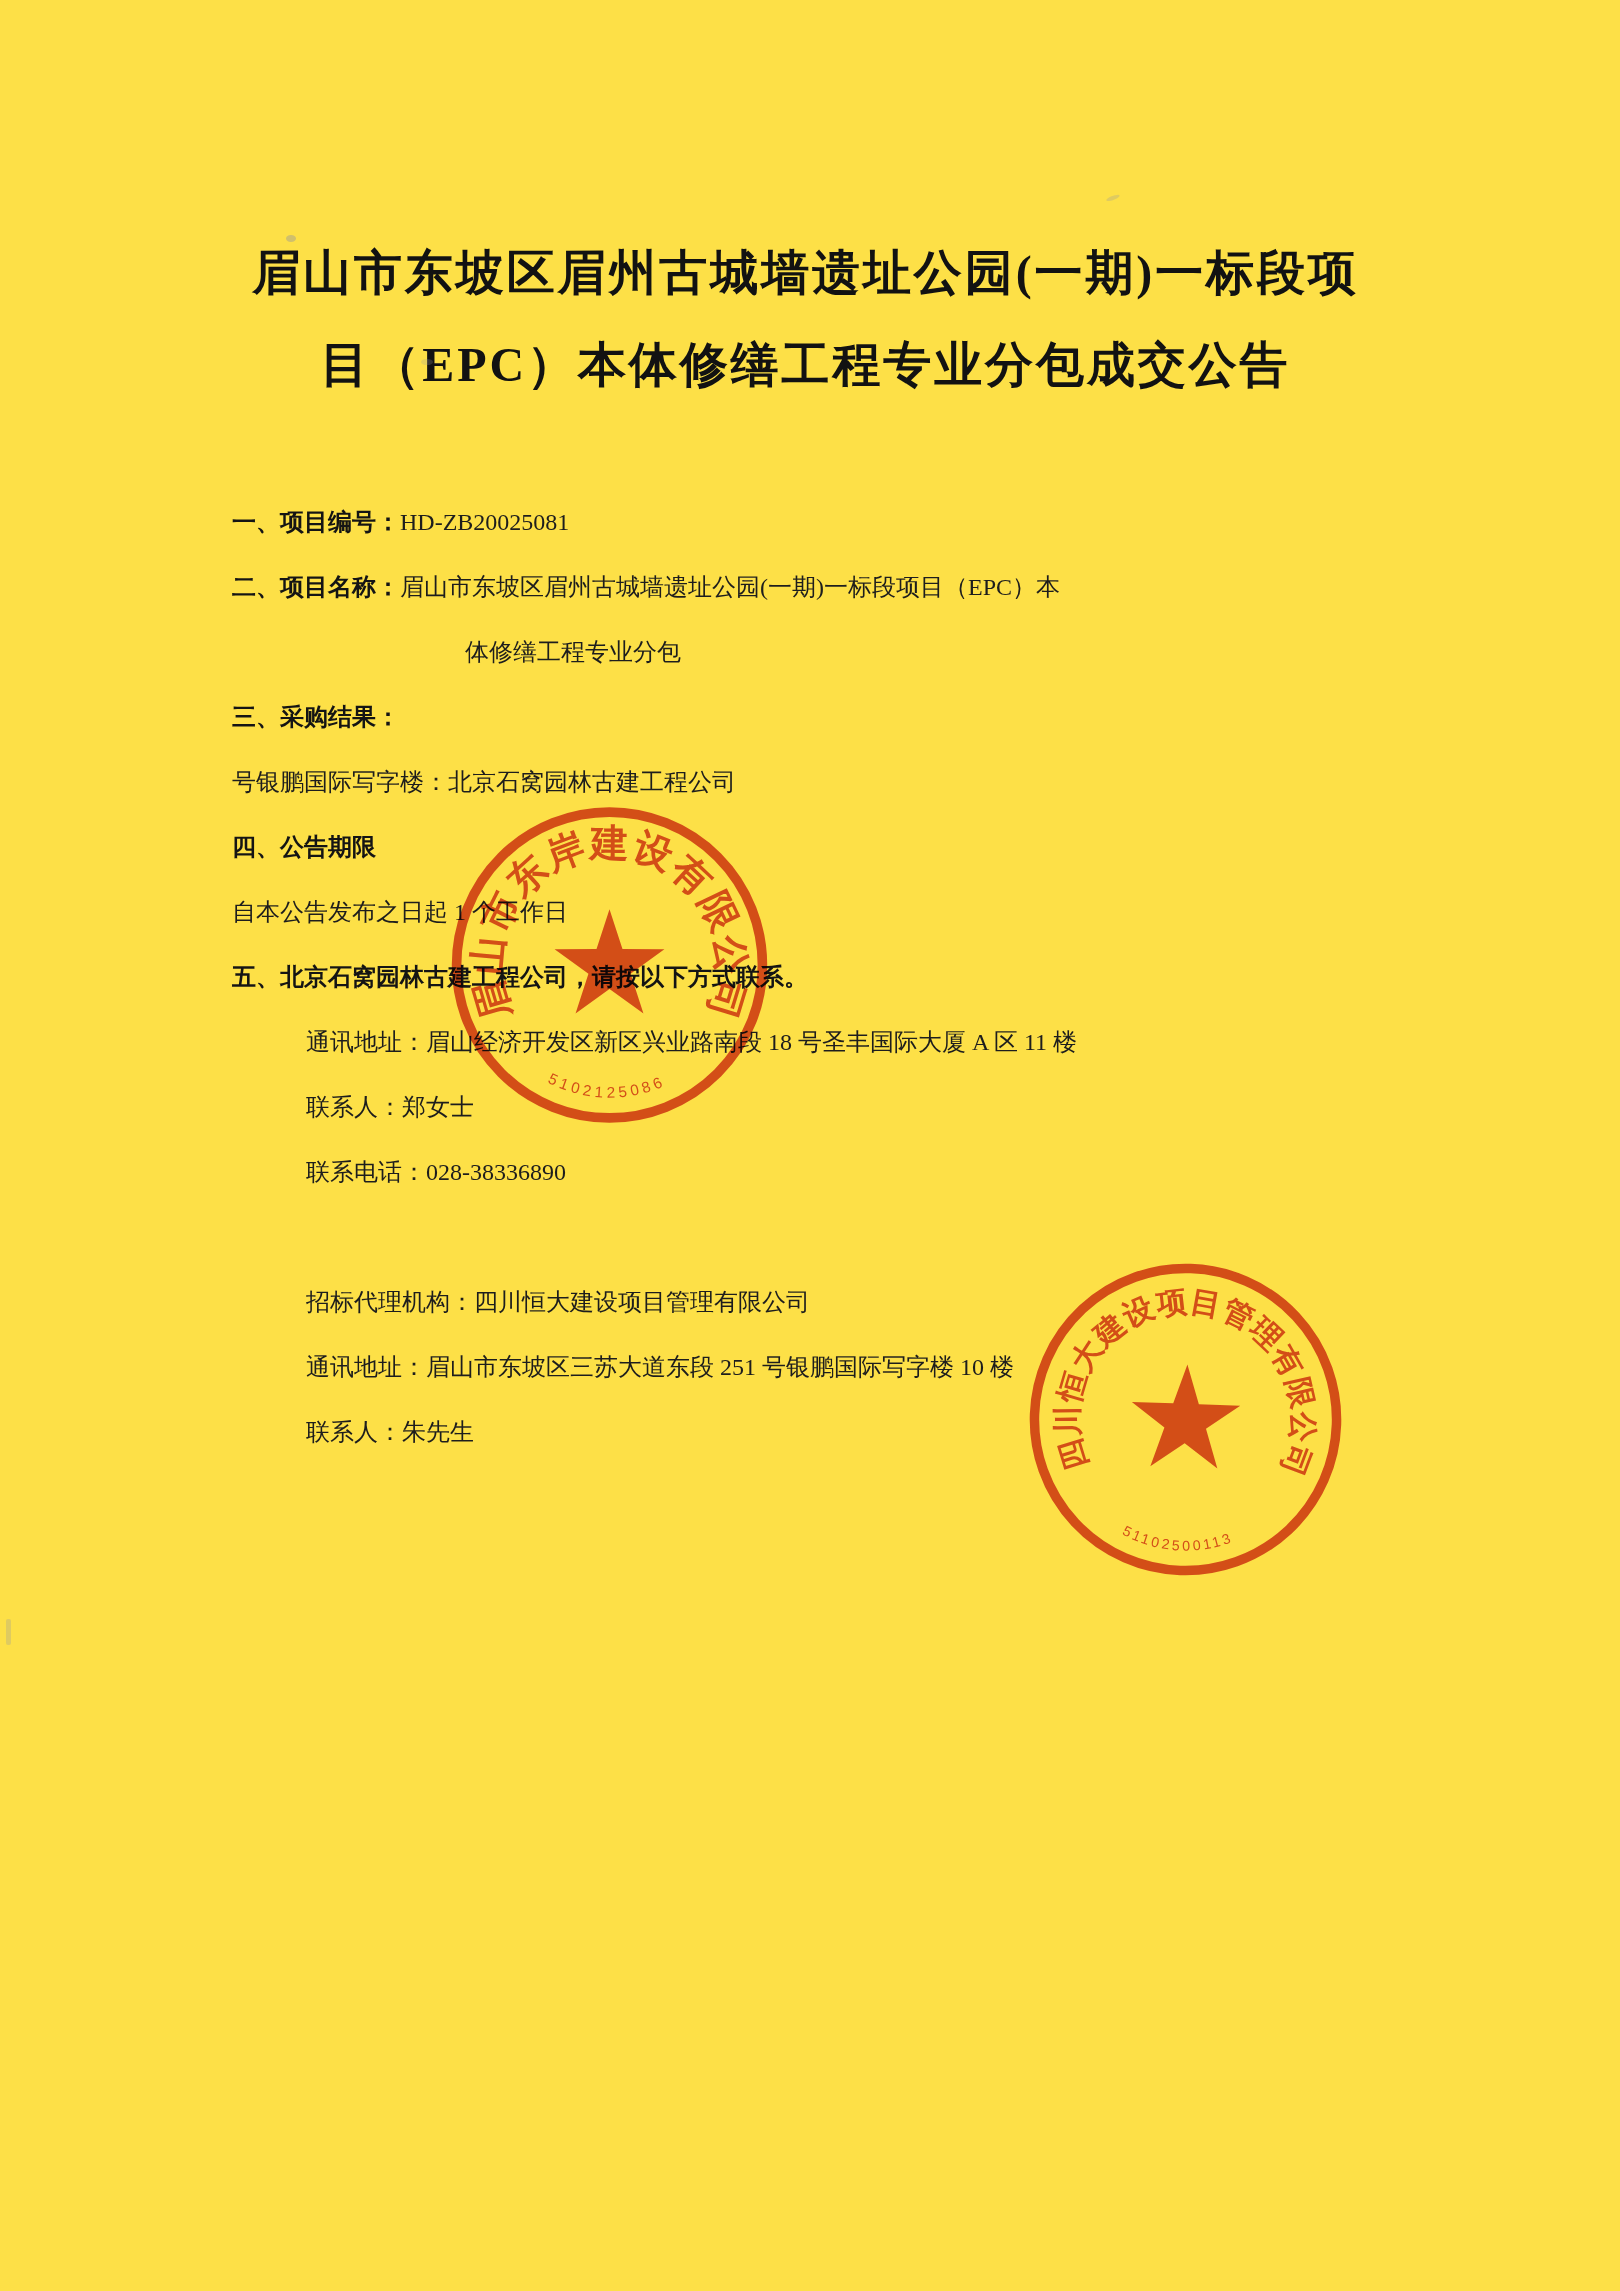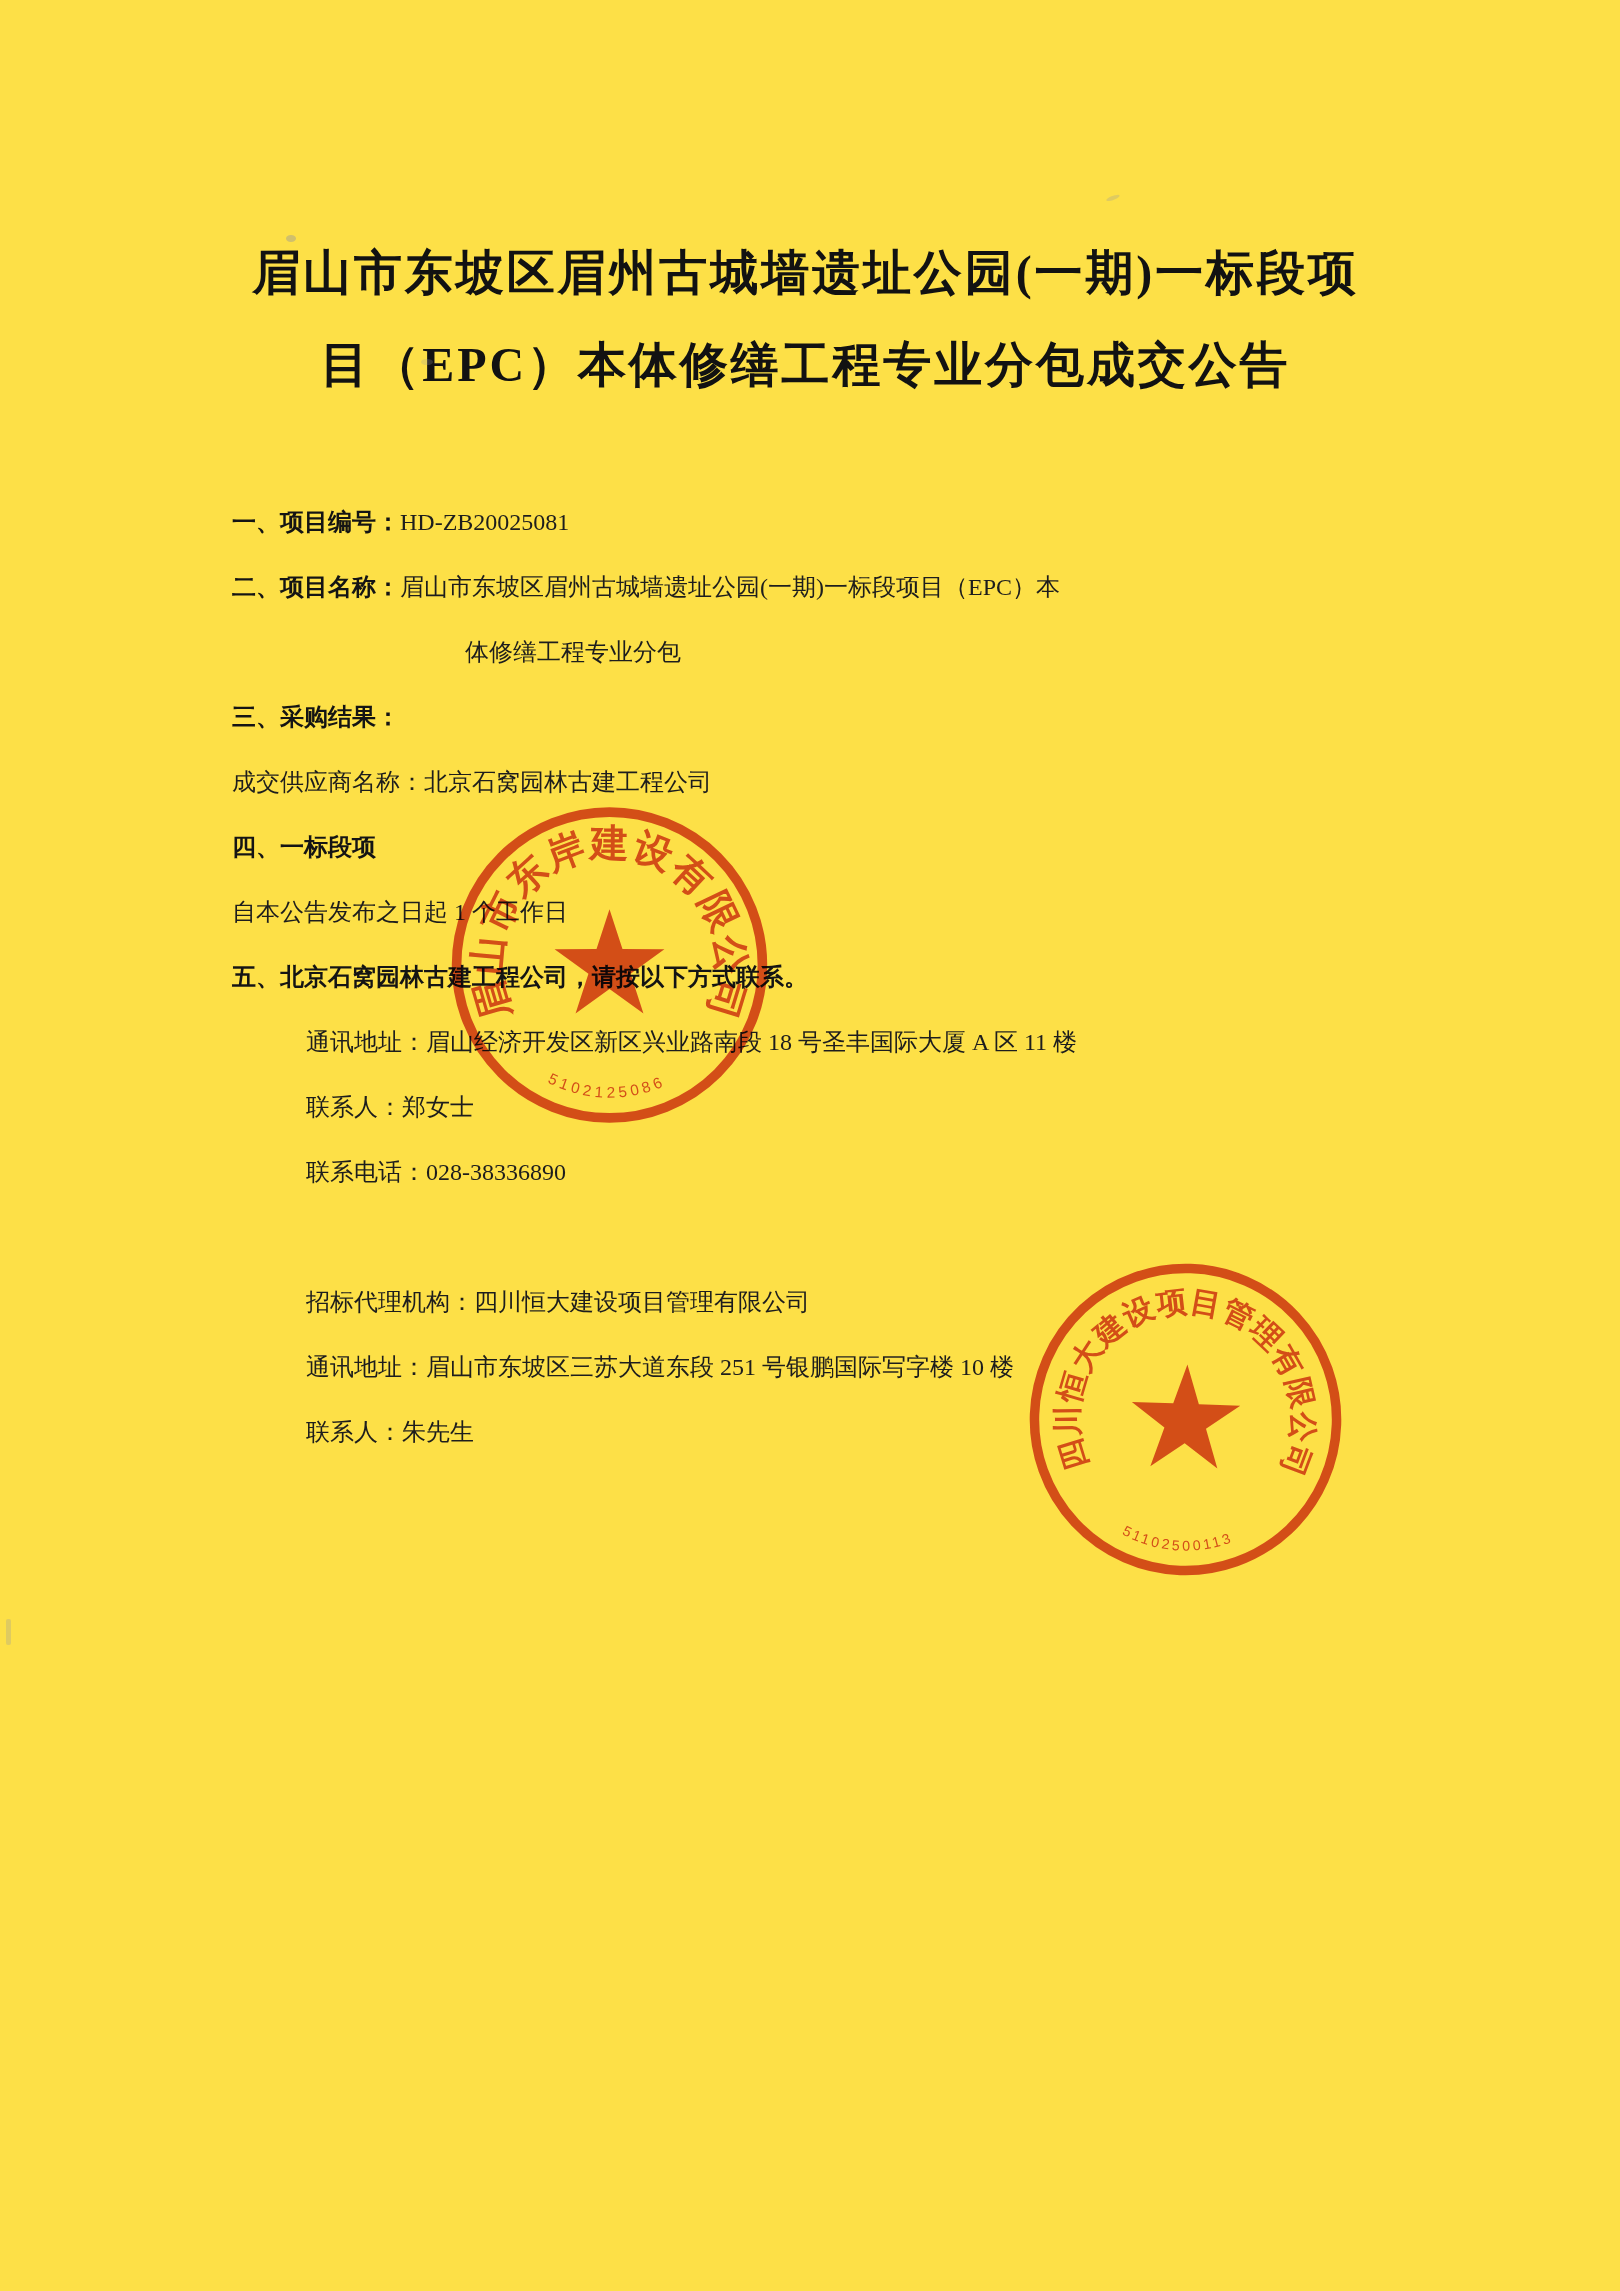"成交供应商名称：" span { text: 成交供应商名称 -> 号银鹏国际写字楼 }
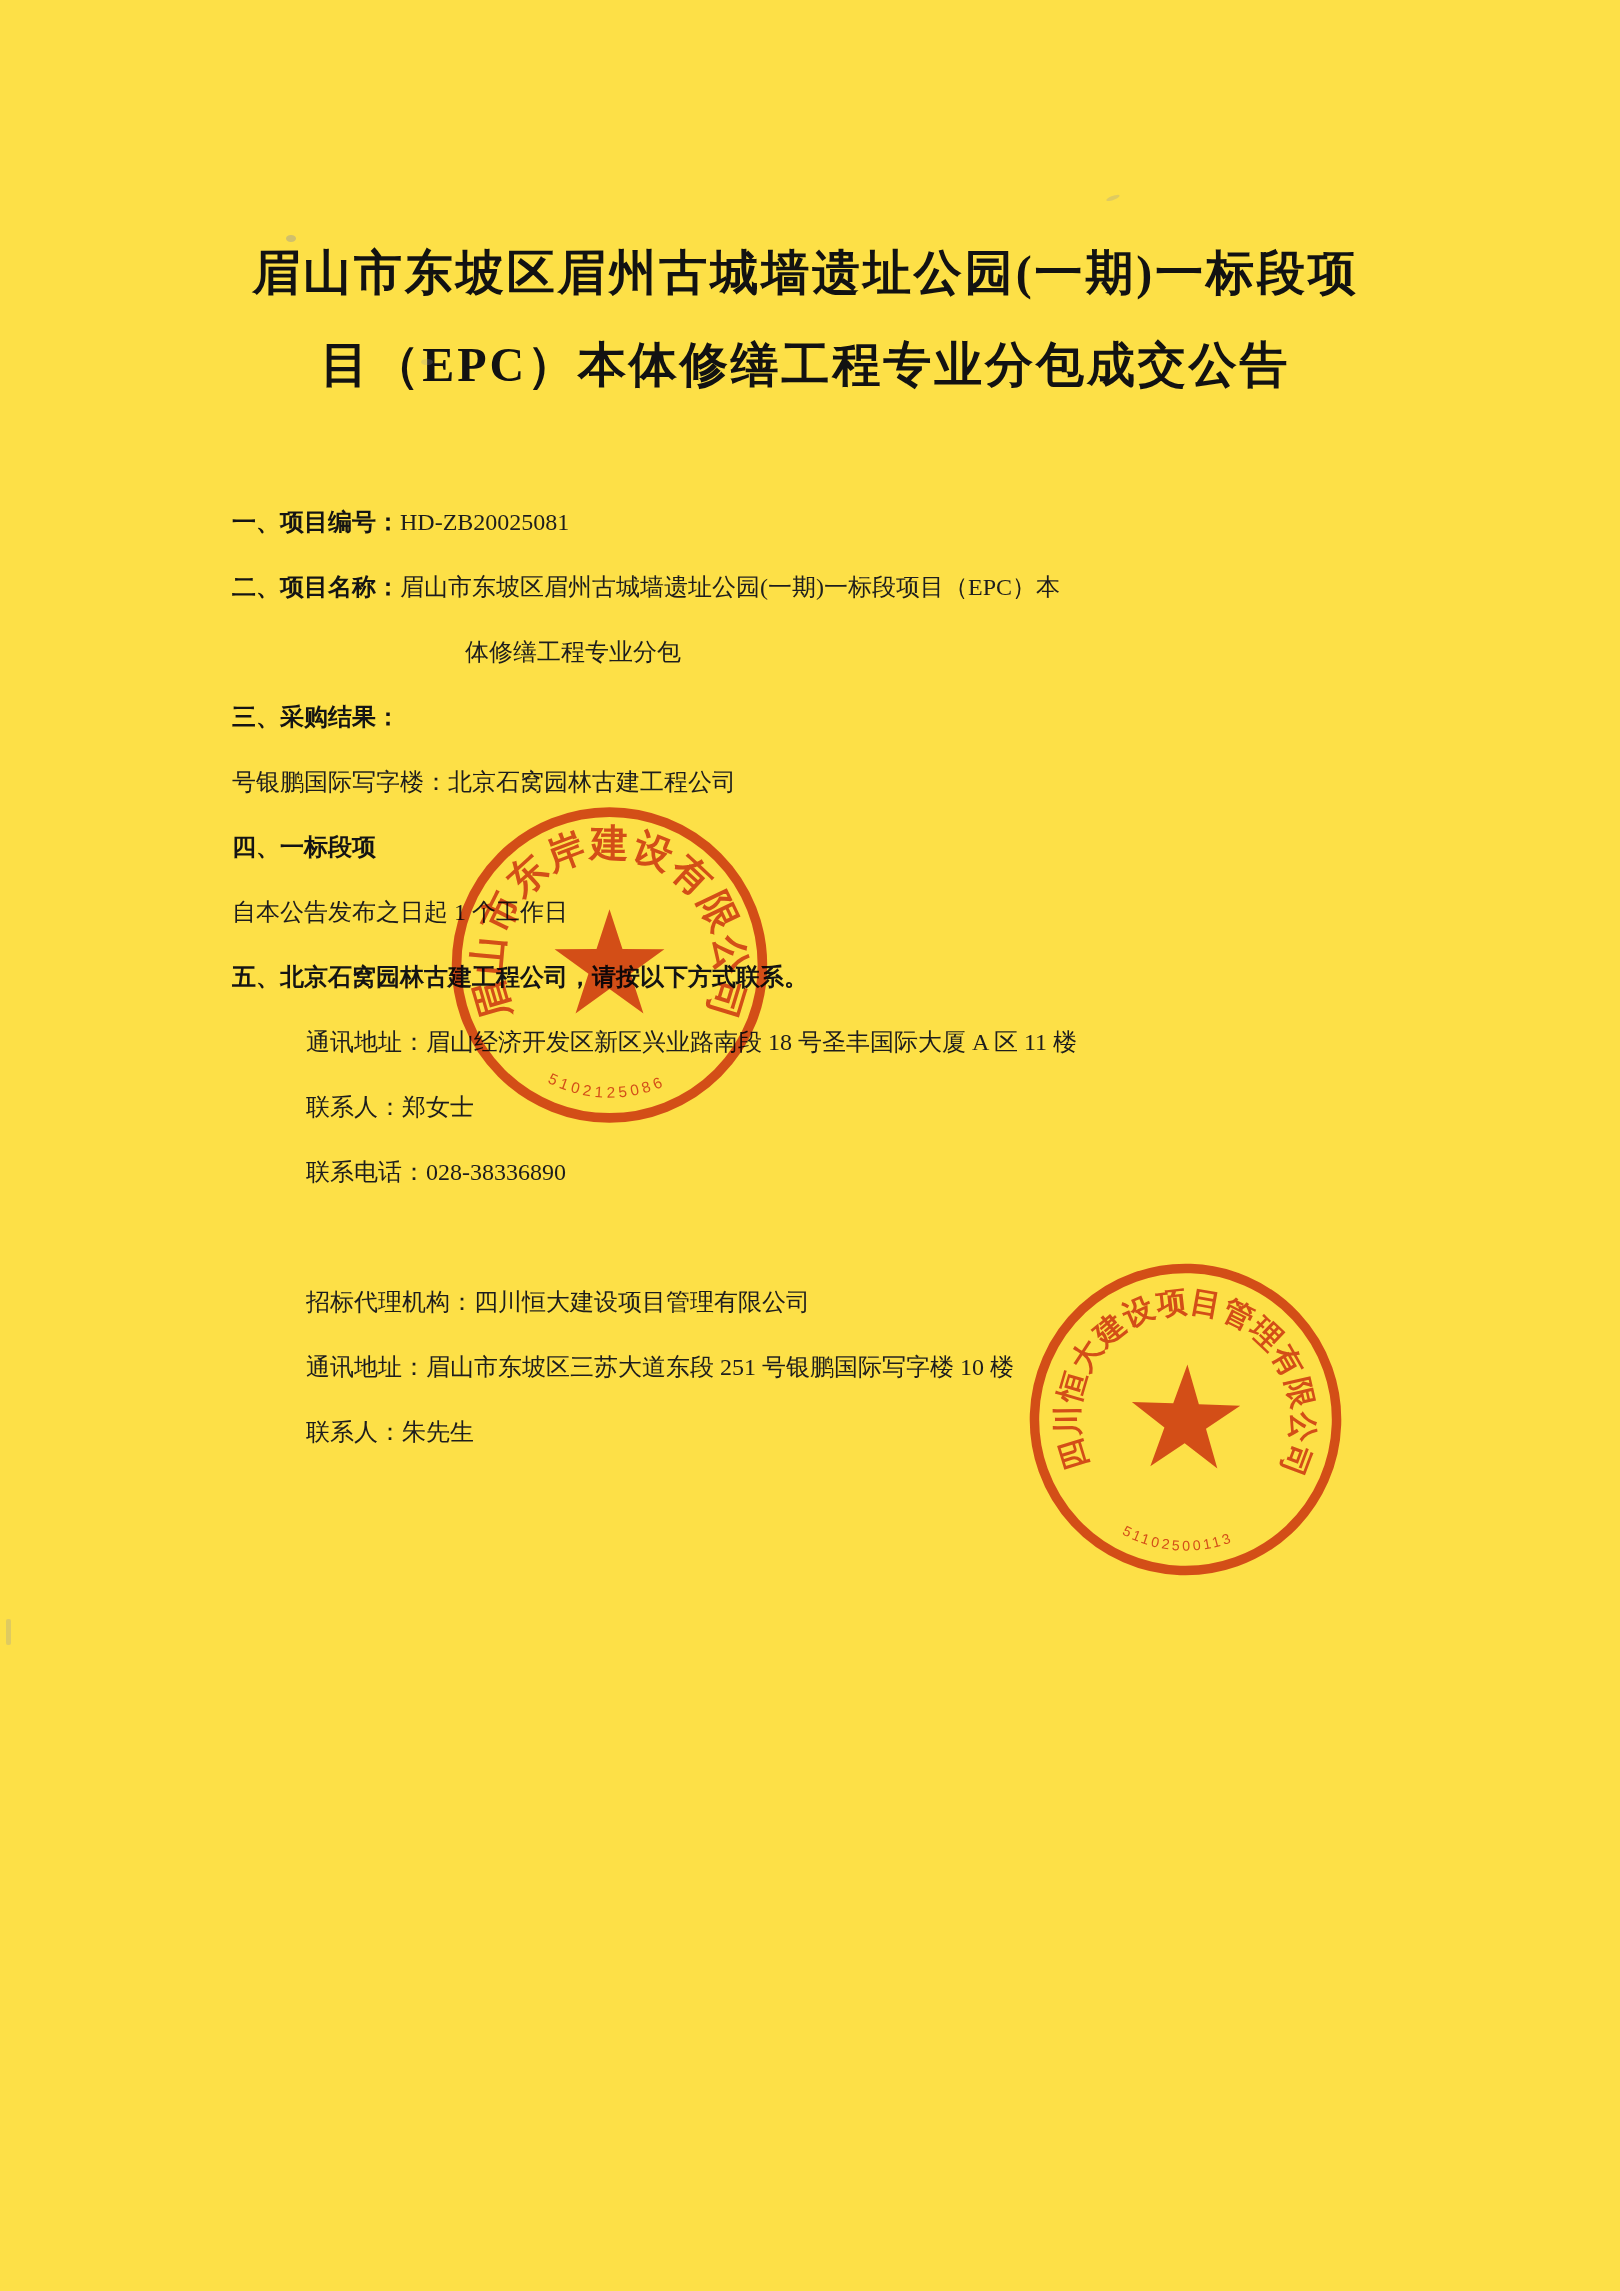"四、一标段项" span.b { text: 一标段项 -> 公告期限 }
